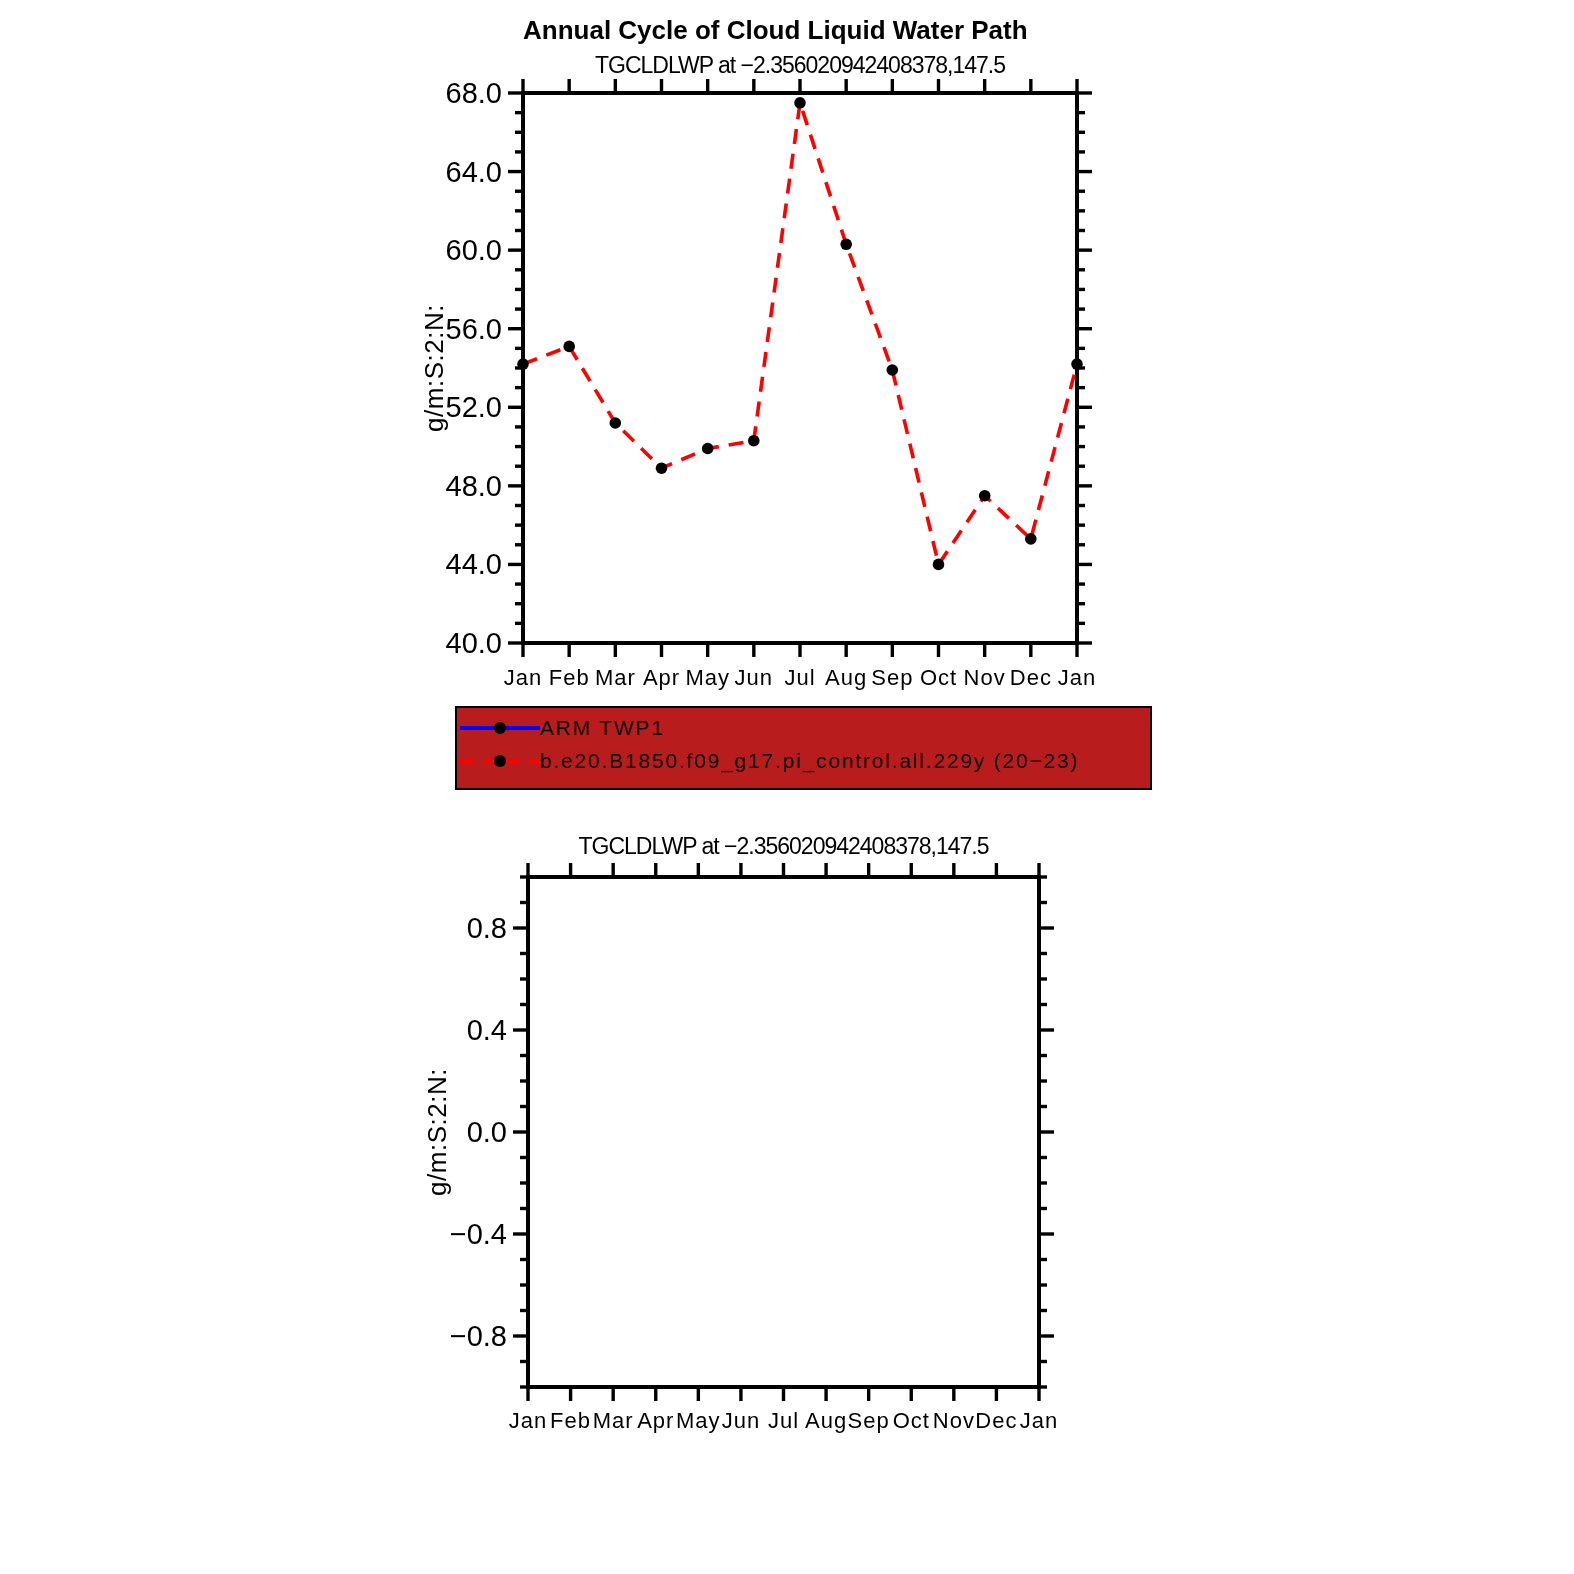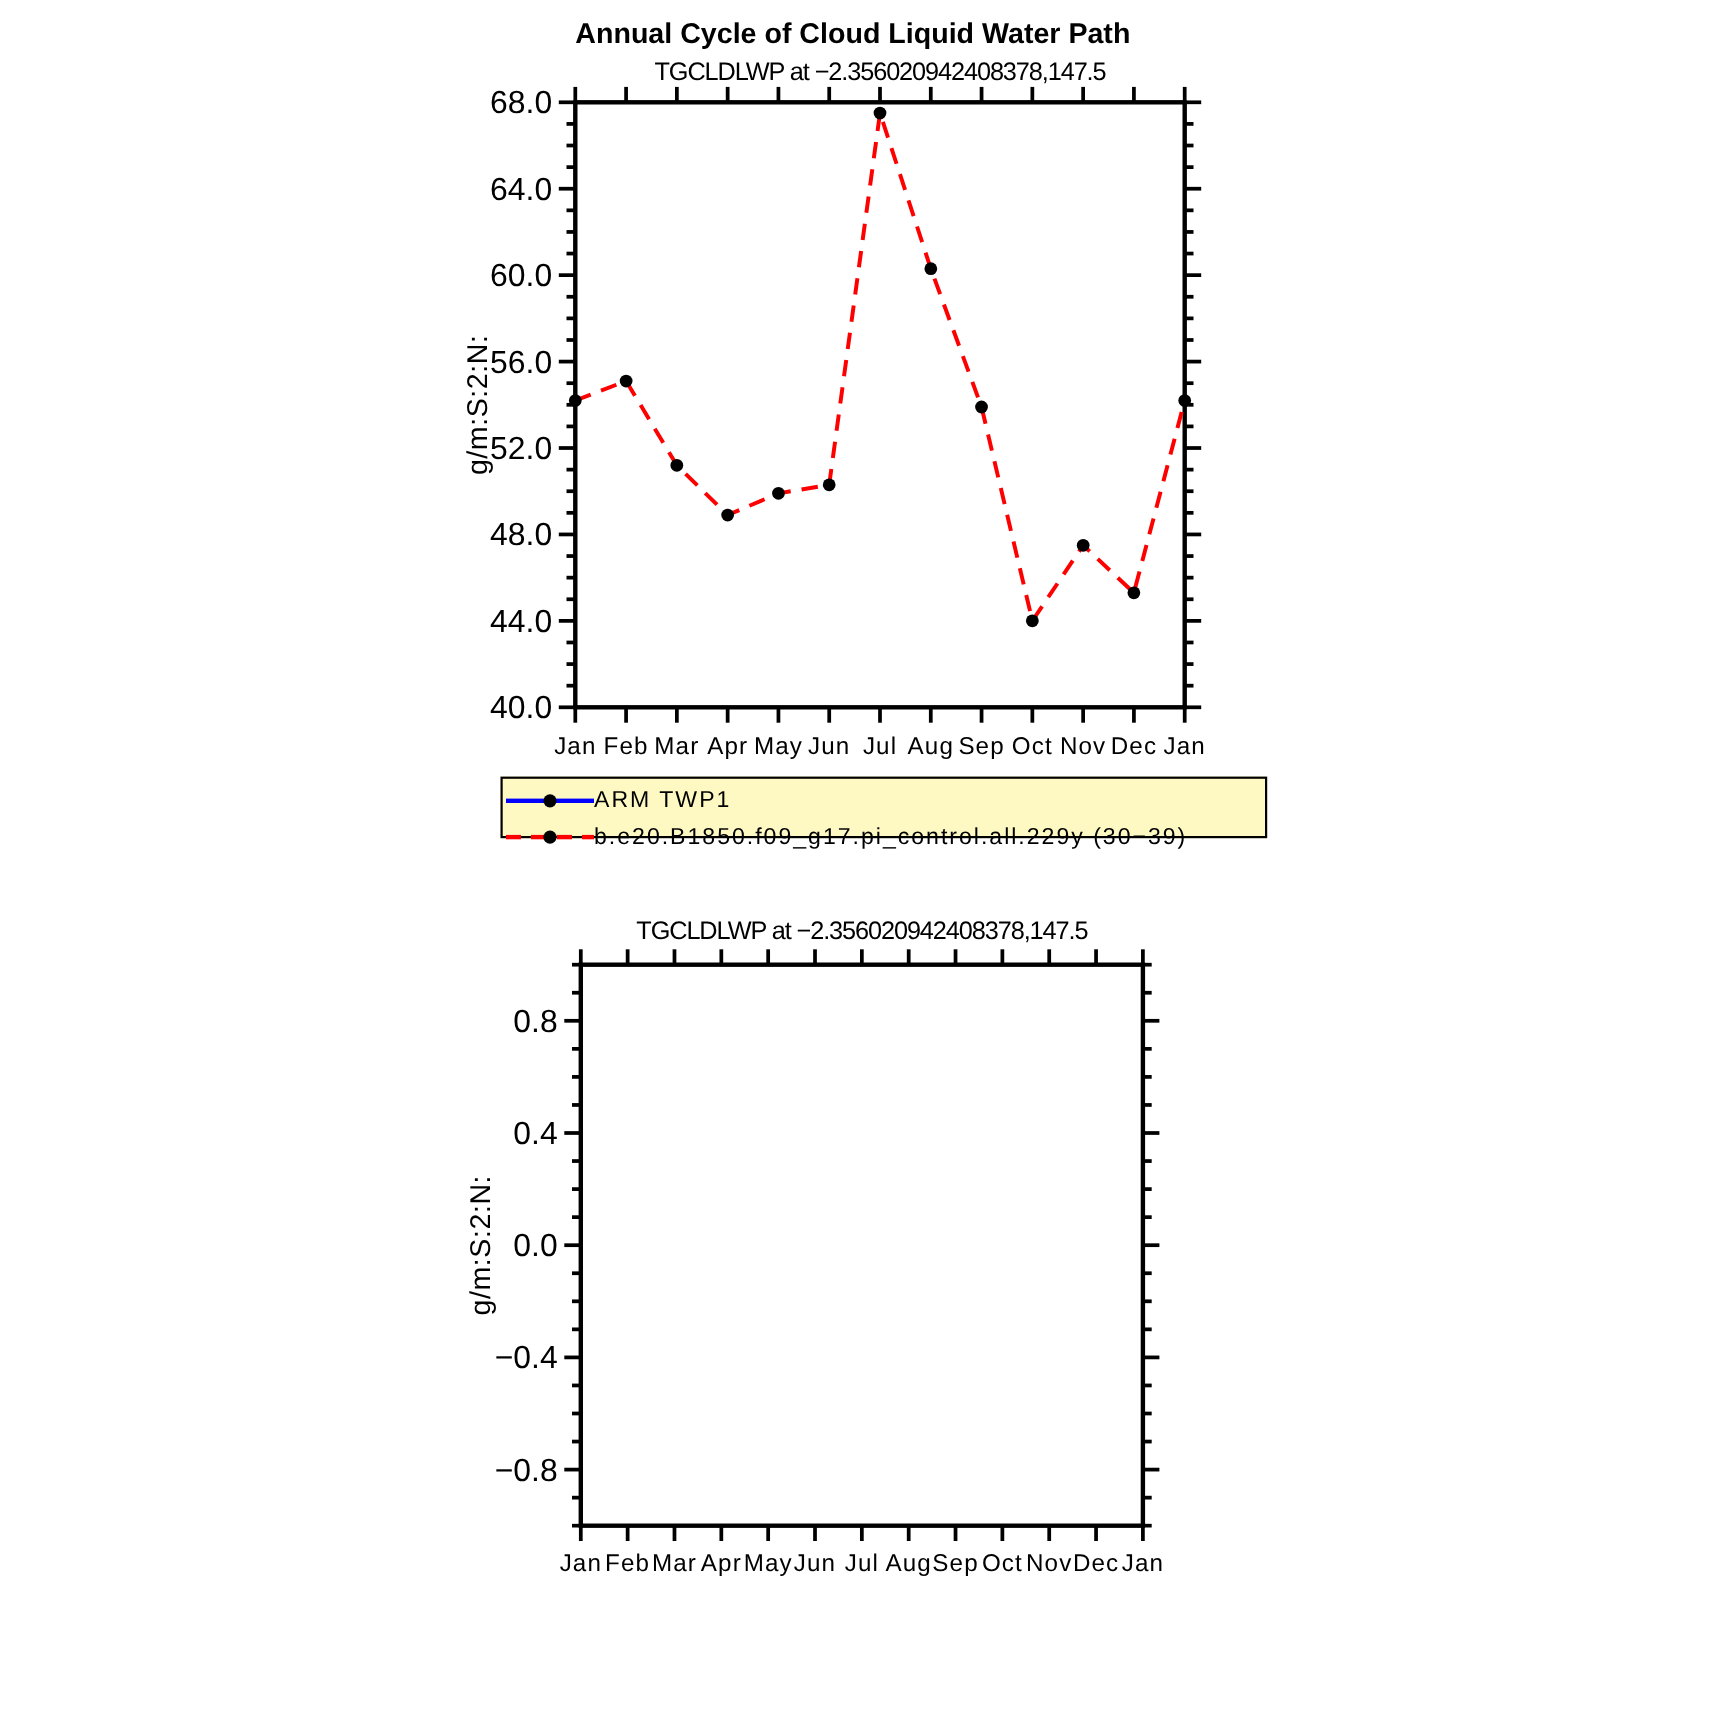"ARM TWP1" .legend-box { background: #fef9c3 -> #b91c1c; height: 56px -> 84px }
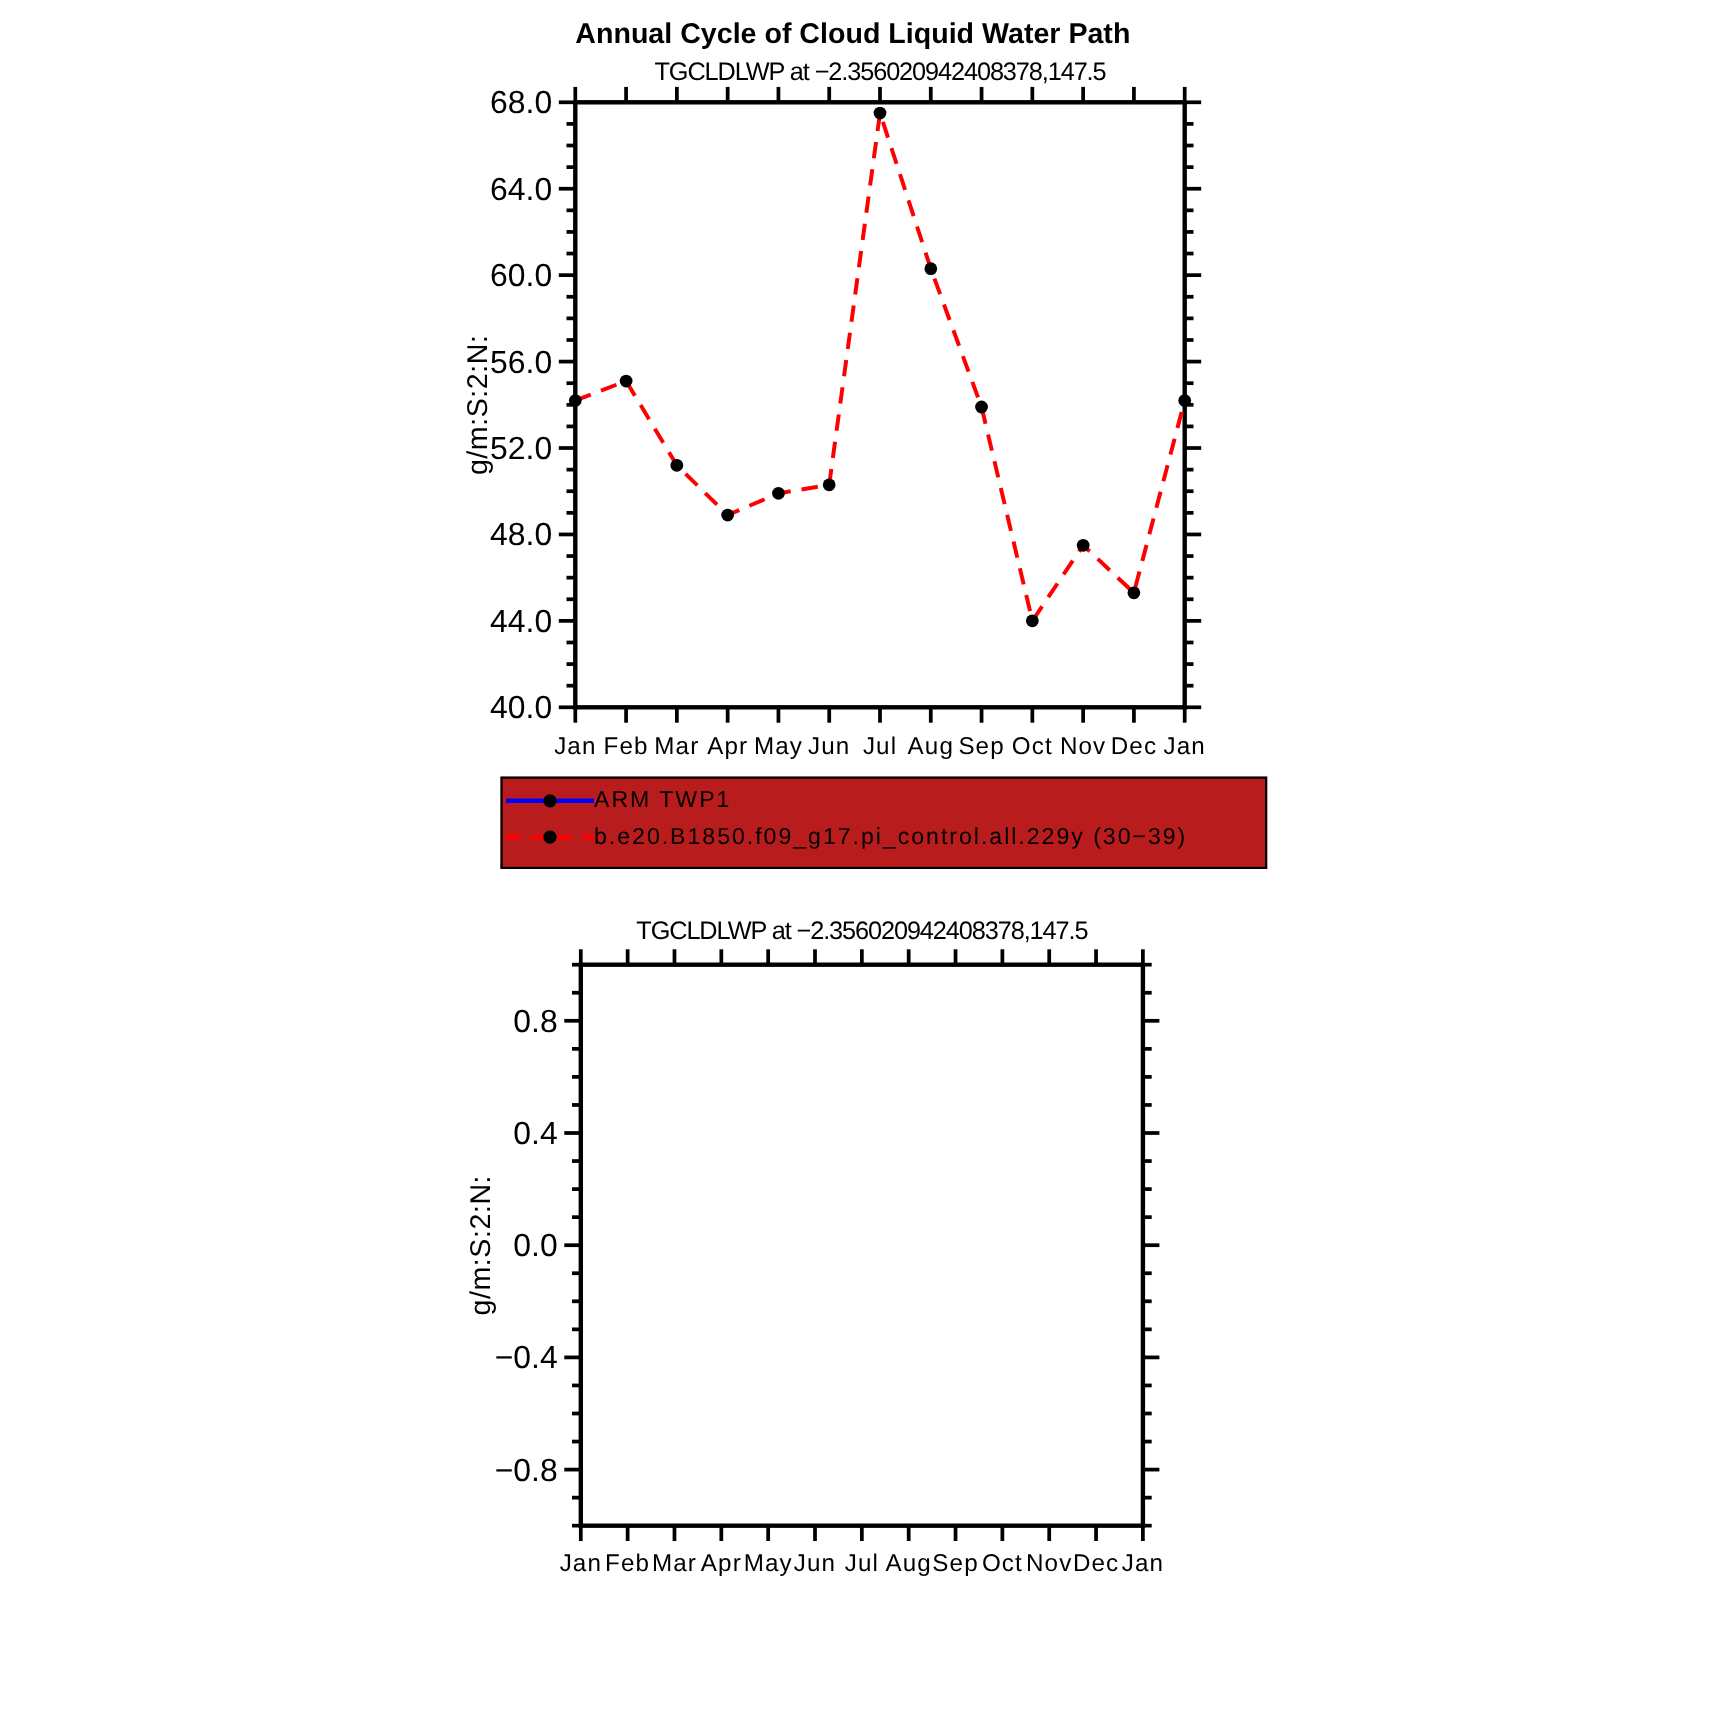"b.e20.B1850.f09_g17.pi_control.all.229y" span.legend-label { text: 30−39 -> 20−23 }
